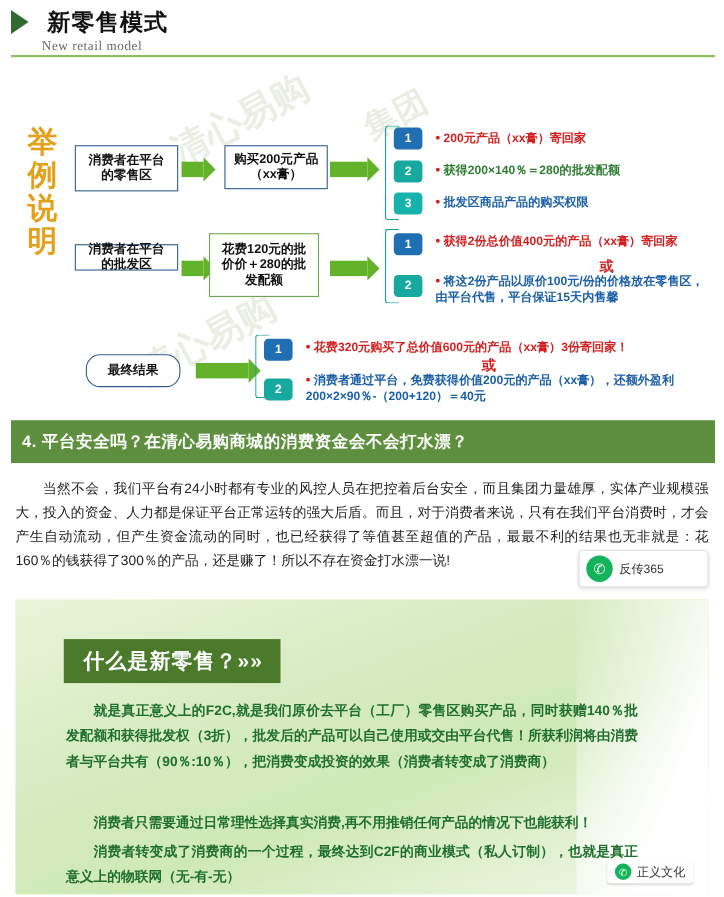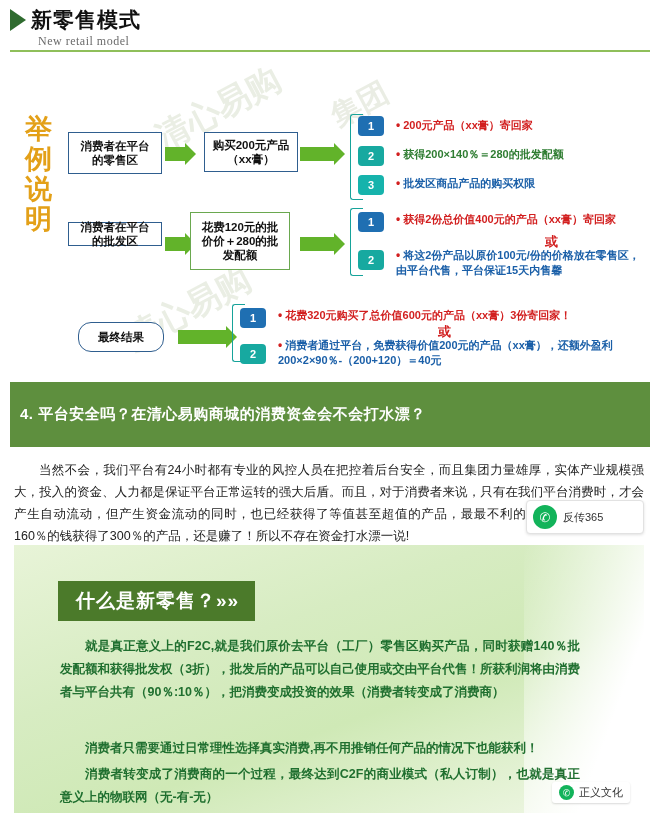"新零售模式" .header-row { gap: 5px -> 17px }
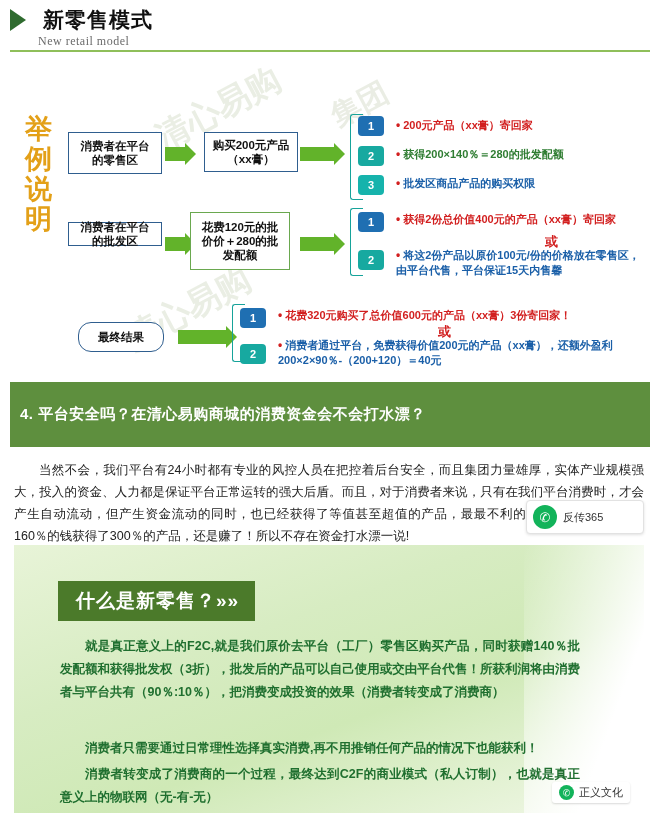"4. 平台安全吗？在清心易购商城的消费资金会不会打水漂？" .section-bar { padding: 23px 10px -> 10px 10px }
